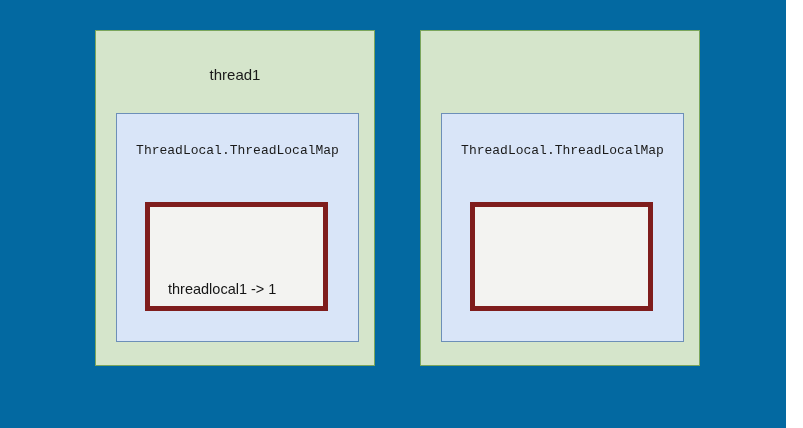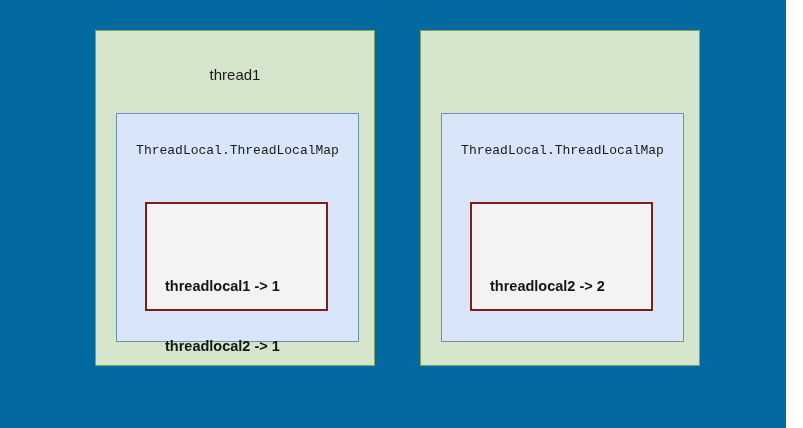"threadlocal1 -> 1" .entries-box { border: 2px solid #7f1d1d -> 5px solid #7f1d1d; font-weight: bold -> none }
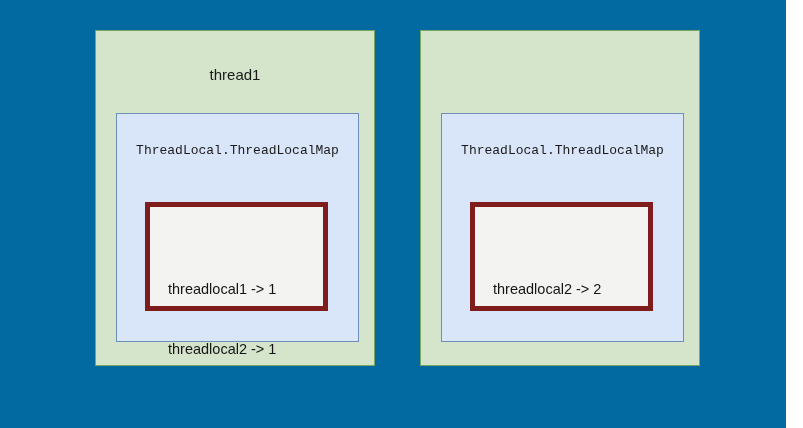"threadlocal2 -> 2" span.entry-line { html: <span>threadlocal2 -&gt; 2</span> -> none }
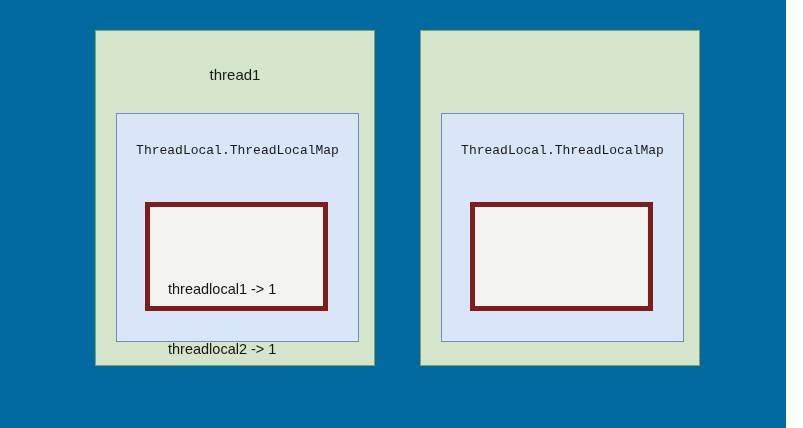"threadlocal2 -> 1" span.entry-line { html: <span>threadlocal2 -&gt; 1</span> -> none }
